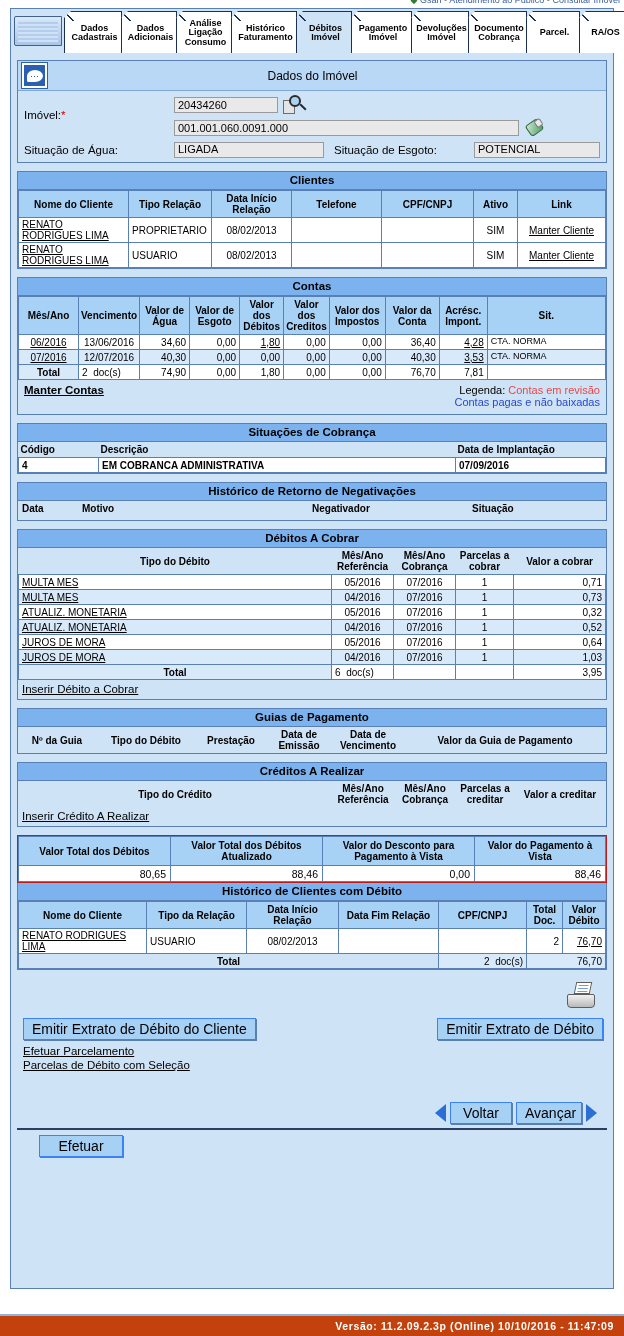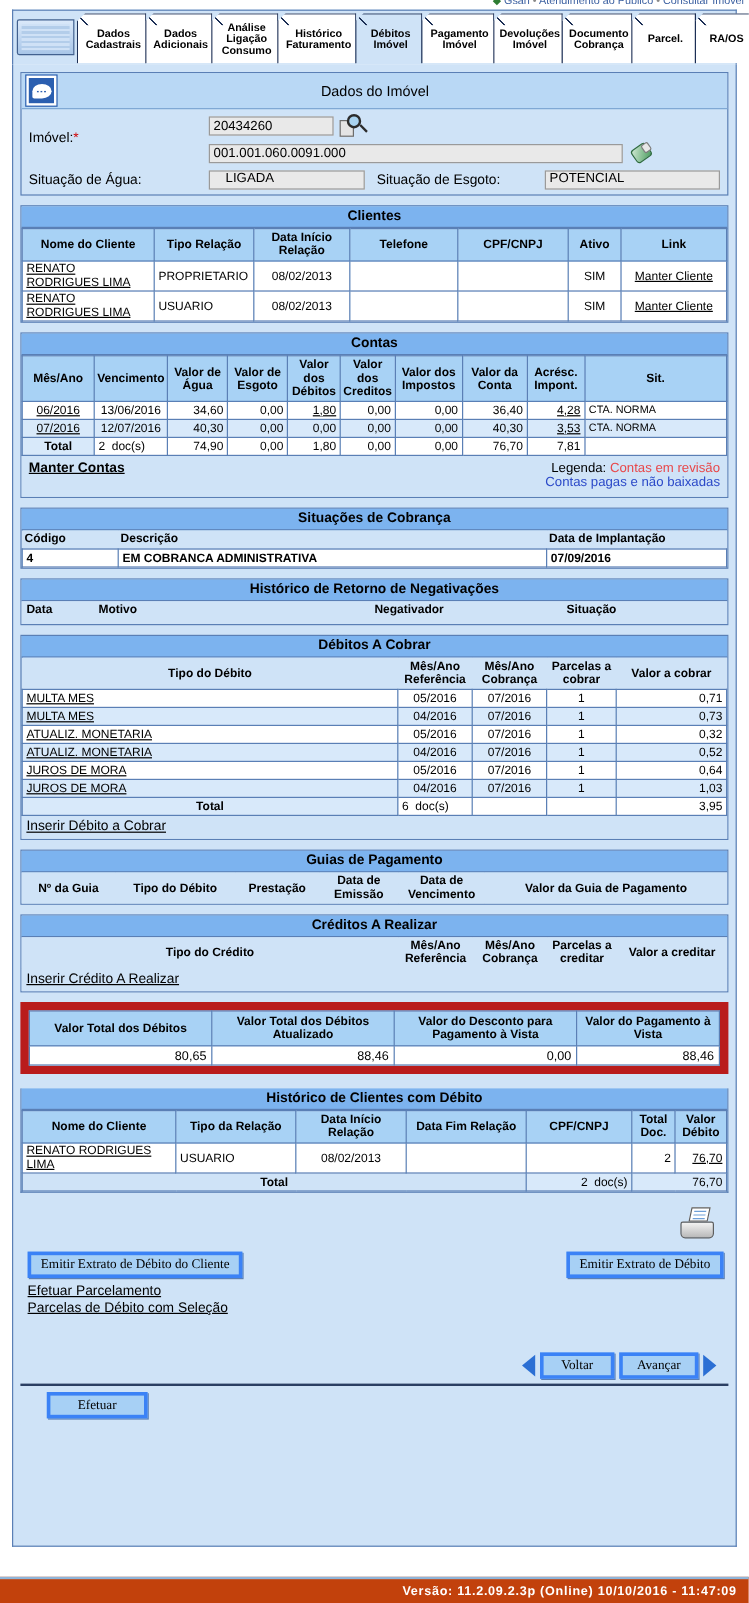"LIGADA" .row-sit .v { padding: 0 13px -> 0 3px; width: 130px -> 150px }
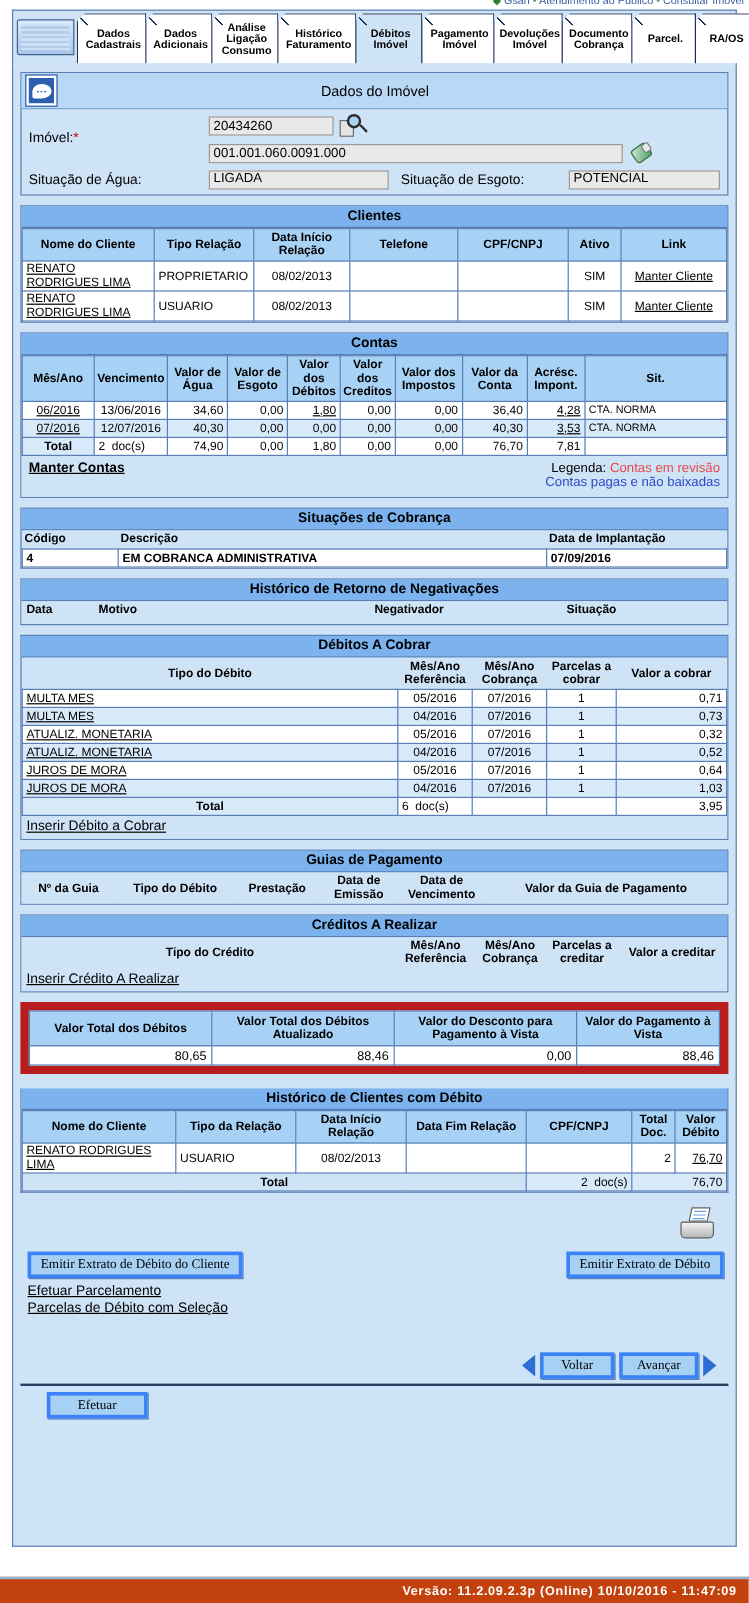"Valor Total dos Débitos" .totstrip { border: 7px solid #b91c1c -> 1px solid #b91c1c; margin-bottom: 12px -> 0 }
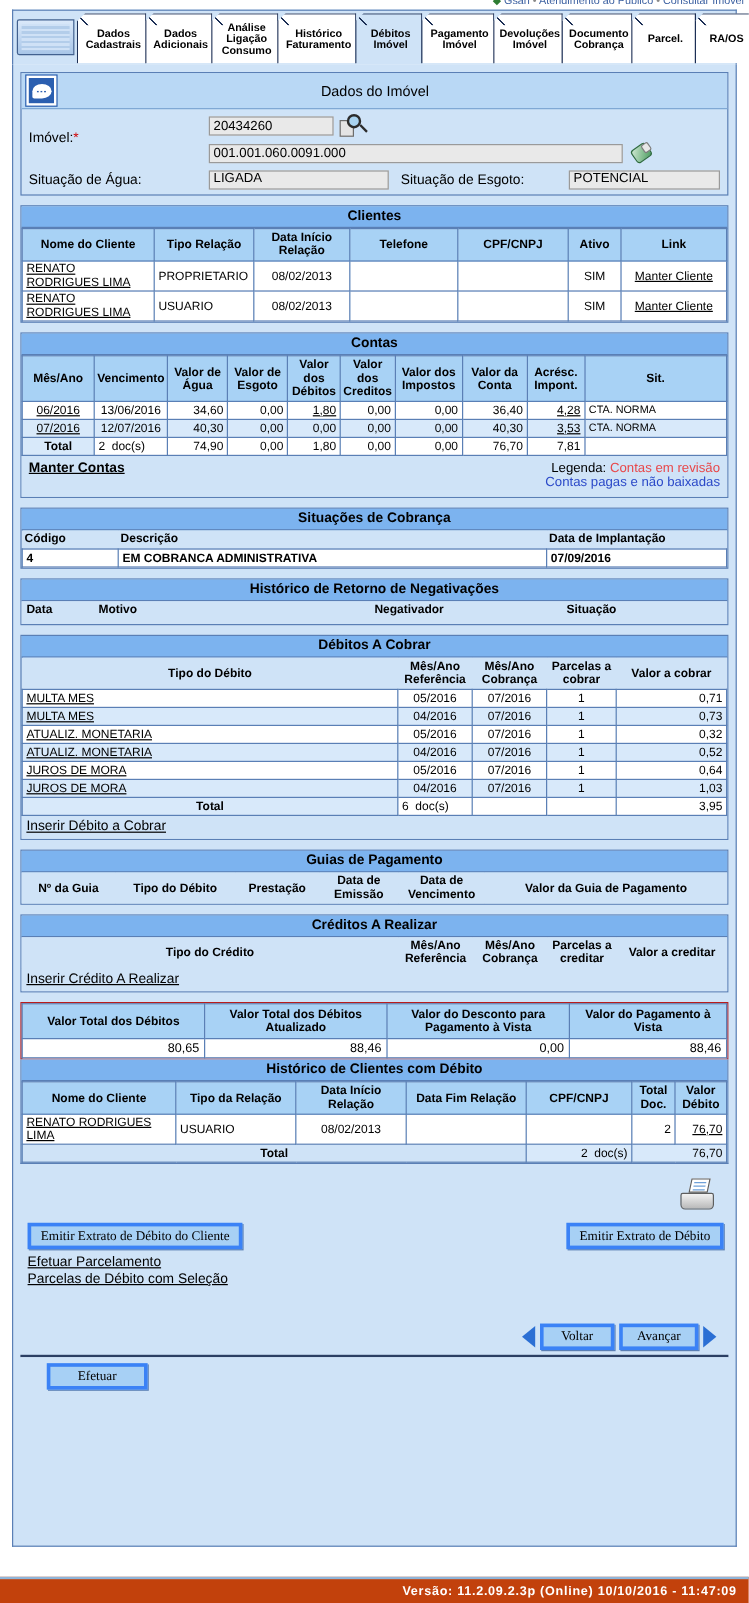"Emitir Extrato de Débito do" .btn { border: 3px solid #3b82f6 -> 1px solid #3b82f6; font-family: Liberation Serif, serif -> Liberation Sans, sans-serif; font-size: 11px -> 14px }
